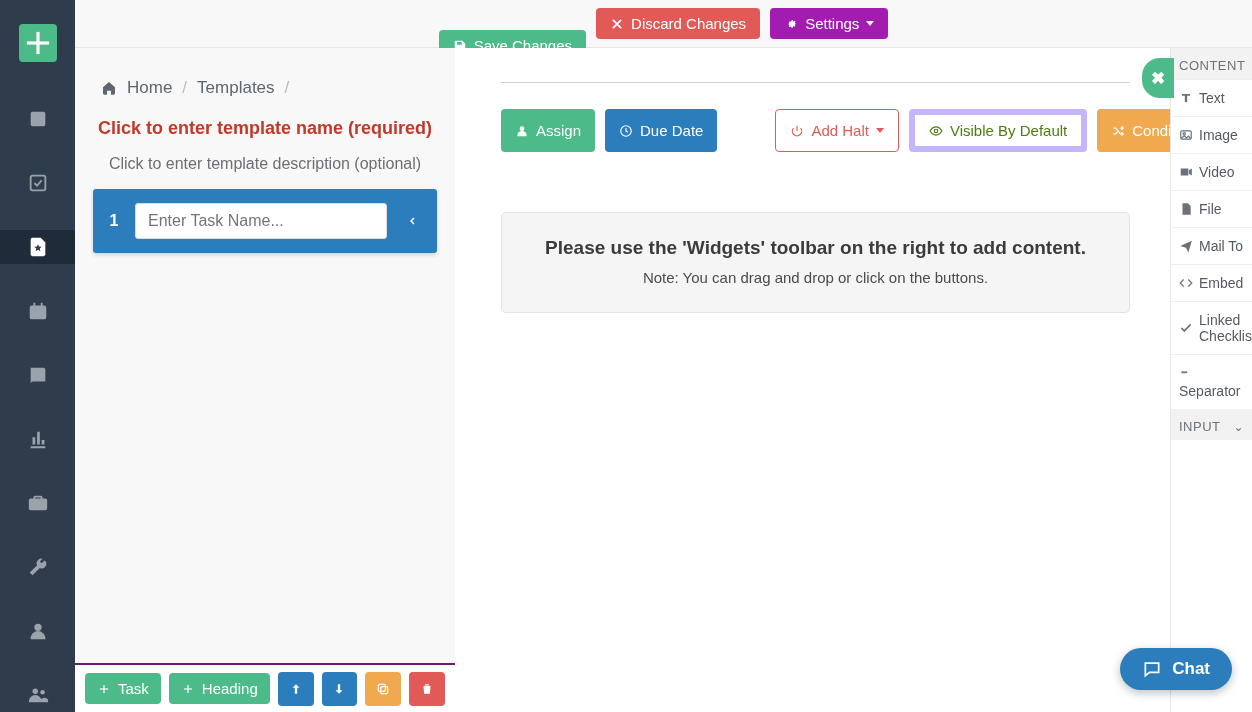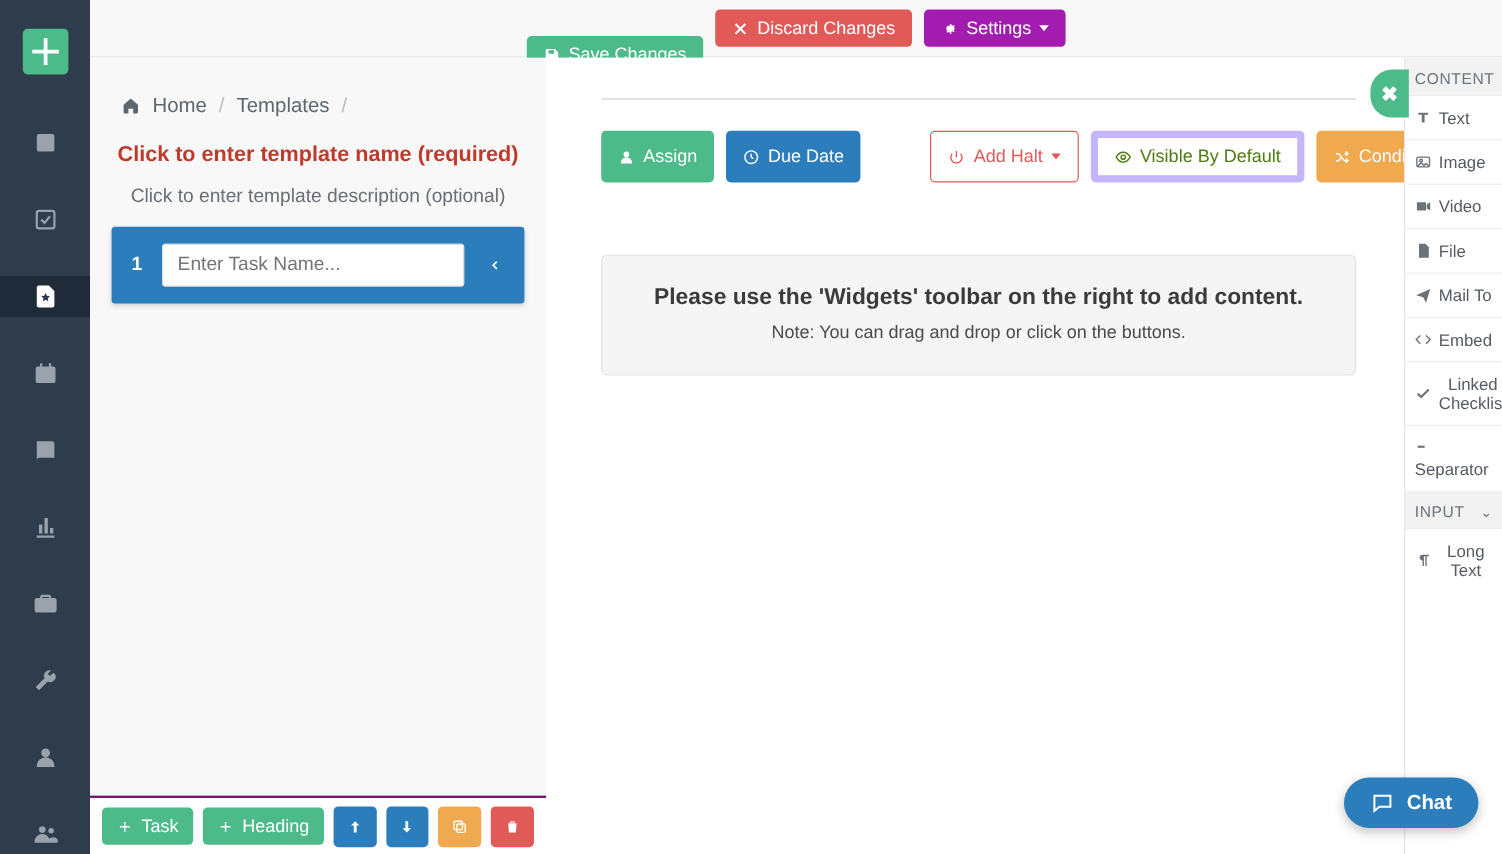"Text" .widget-item .row1 { text-align: center -> none }
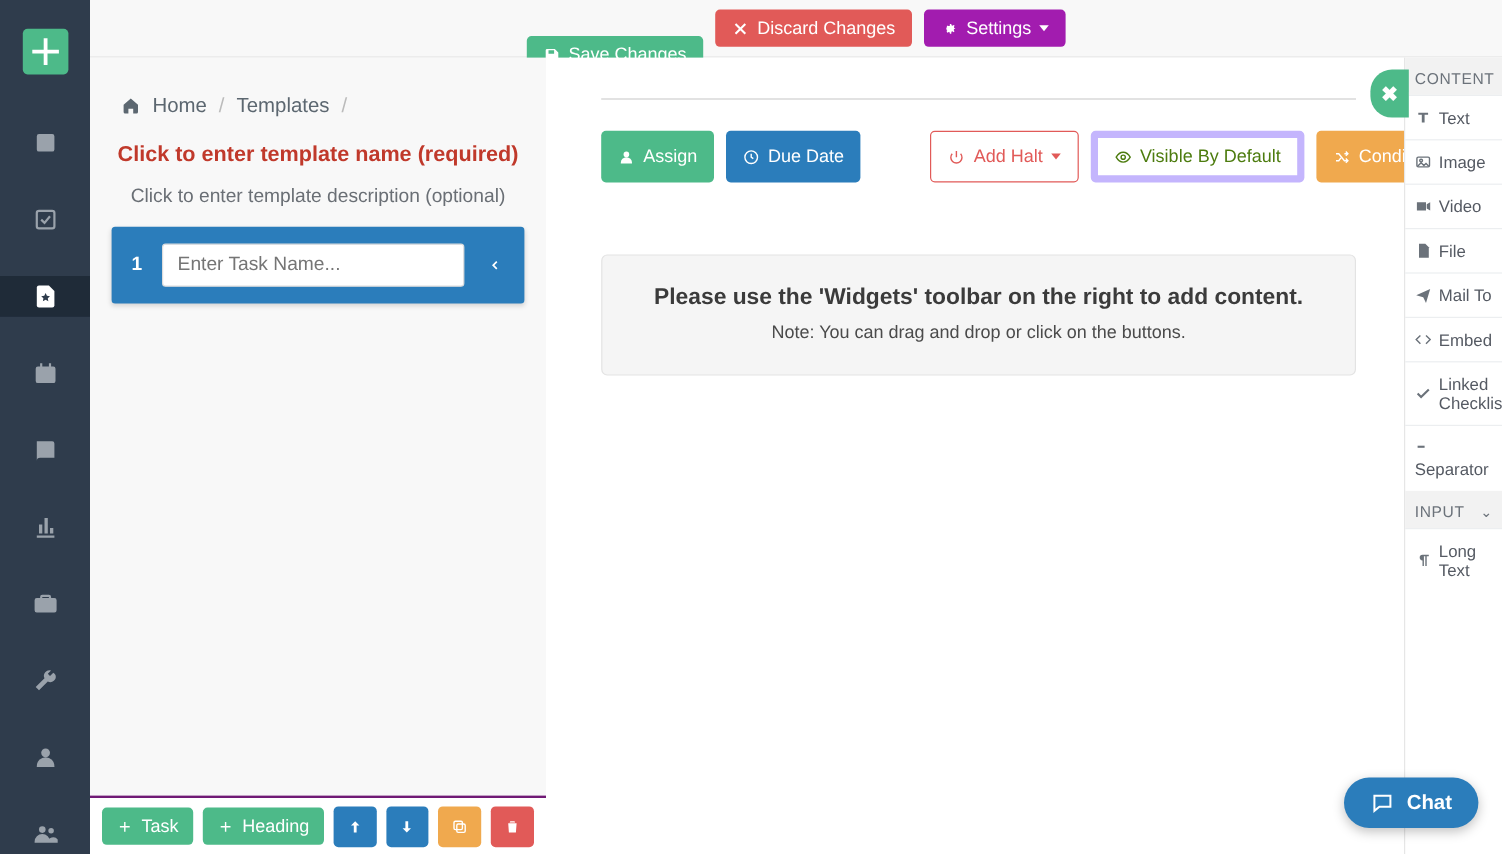"Long Text" div.widget-item { html: <div> <div> <svg> <path></path> </svg> <span>Long Text</span> </div> </div> -> none }
